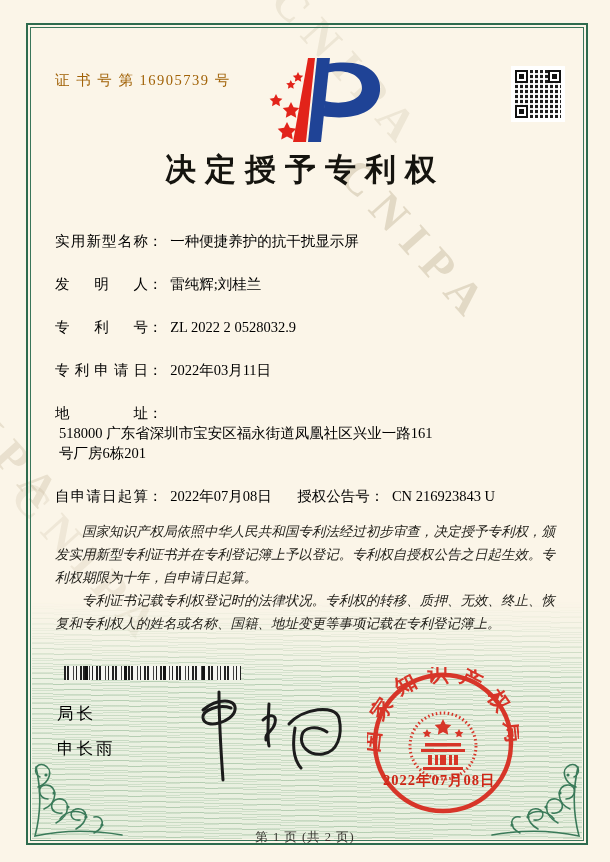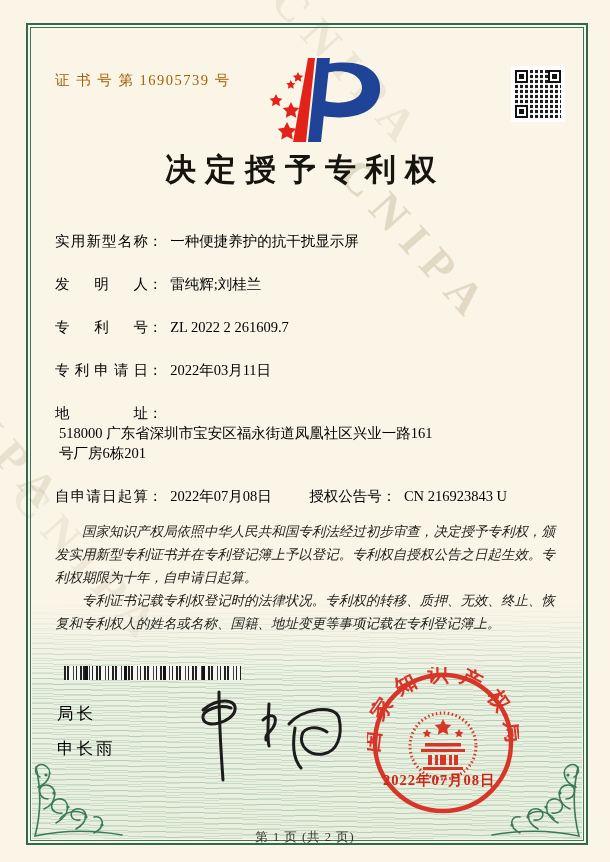"ZL 2022 2 261609.7" span.f-value { text: 261609.7 -> 0528032.9 }
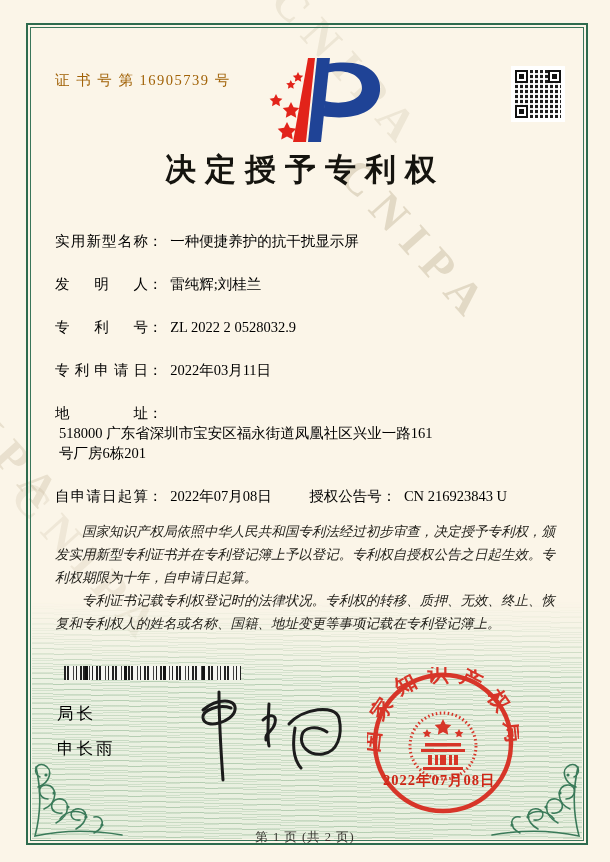"授权公告号： CN 216923843 U" .pair2 { margin-left: 34px -> 22px }
